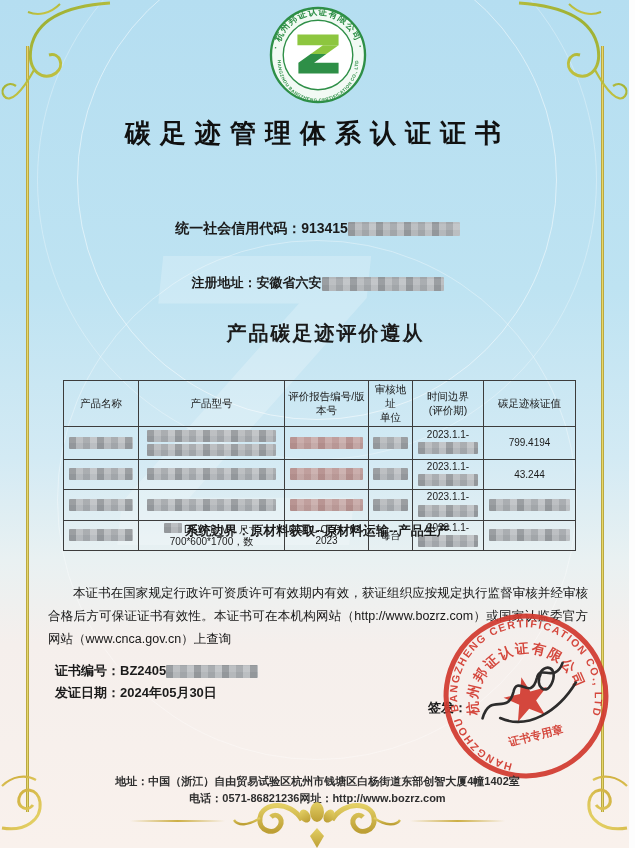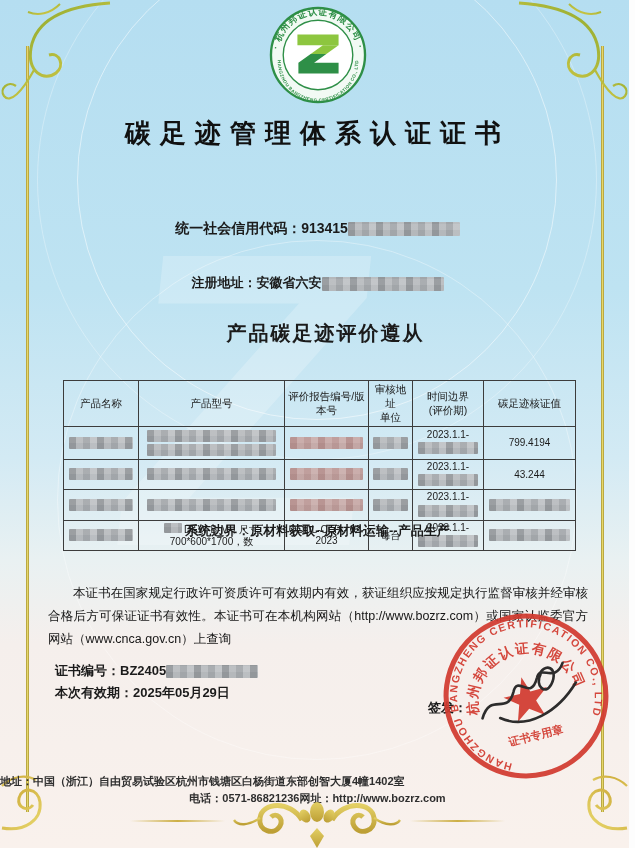"发证日期：2024年05月30日" div { html: none -> <div> <span>发证日期：</span><span>2024年05月30日</span> </div> }
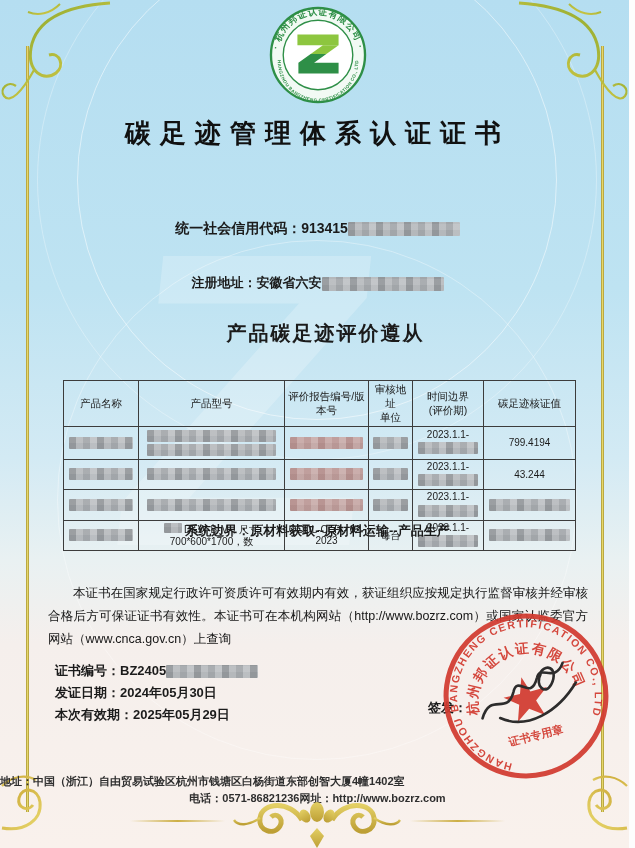"本次有效期：2025年05月29日" div { html: <div> <span>本次有效期：</span><span>2025年05月29日</span> </div> -> none }
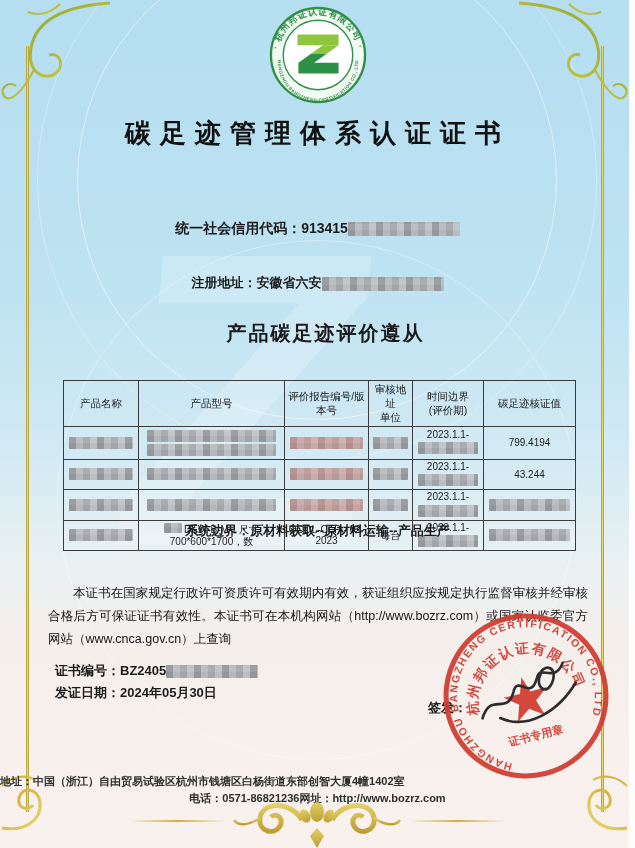"地址：中国（浙江）自由贸易试验区杭州市钱塘区白杨街道东部创智大厦4幢1402室" .footer-addr { text-align: left -> center }
